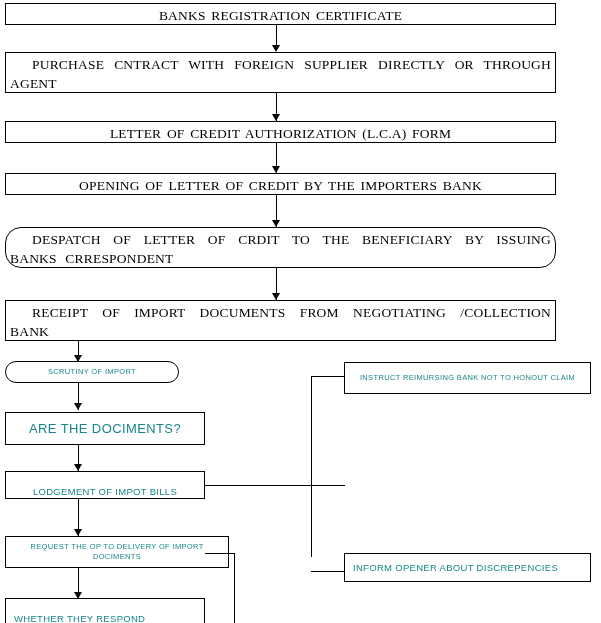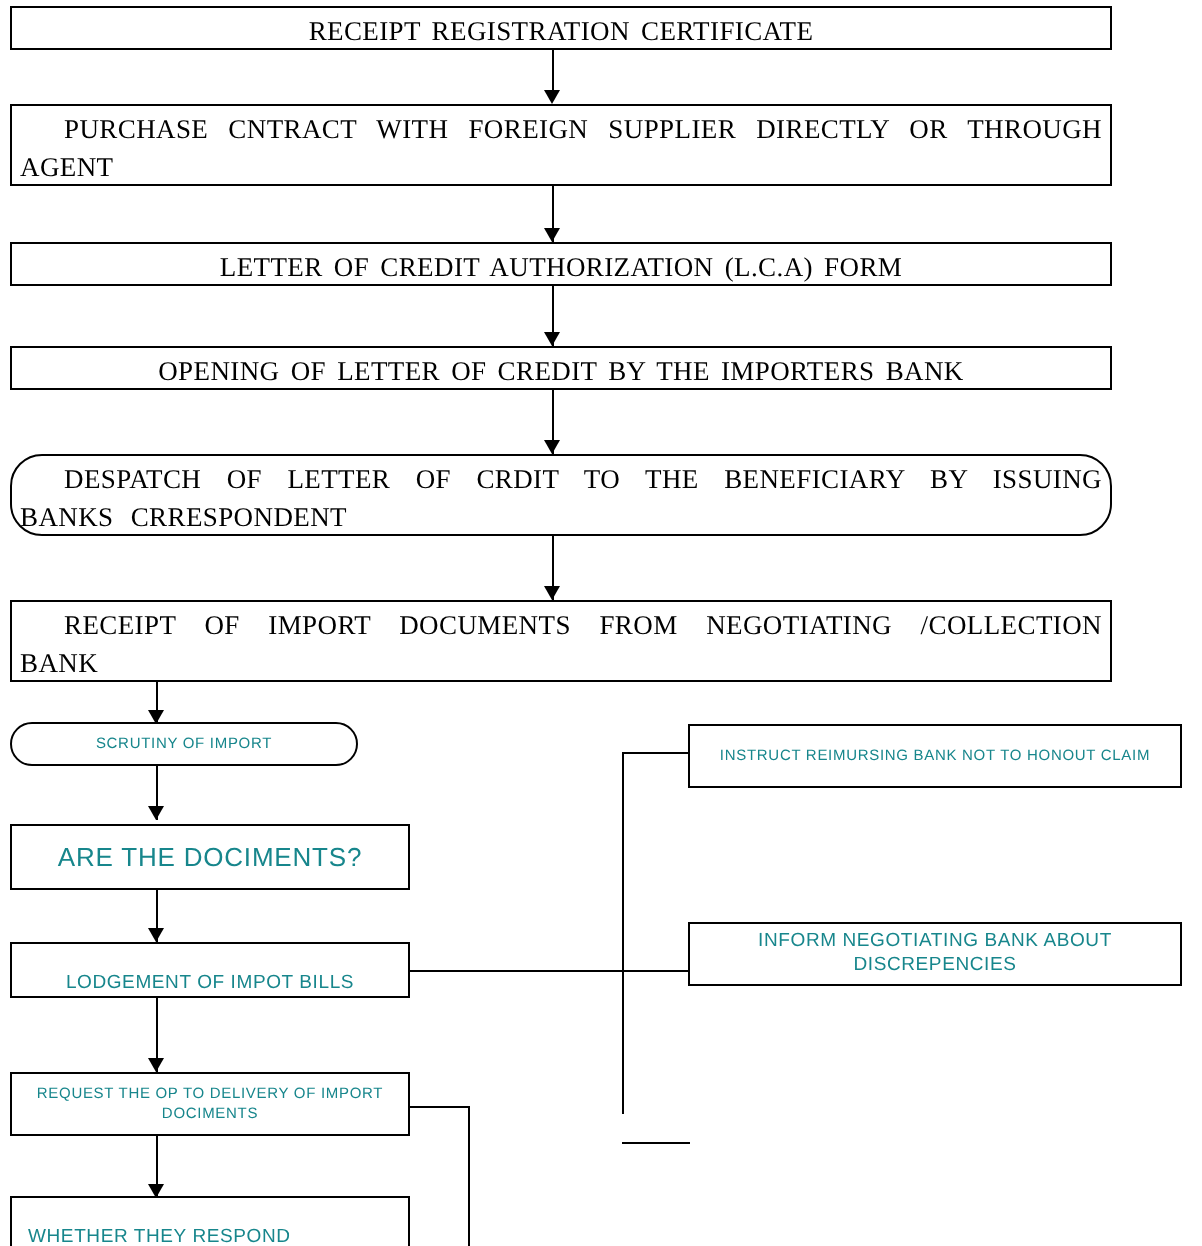"RECEIPT REGISTRATION CERTIFICATE" span.txt { text: RECEIPT -> BANKS }
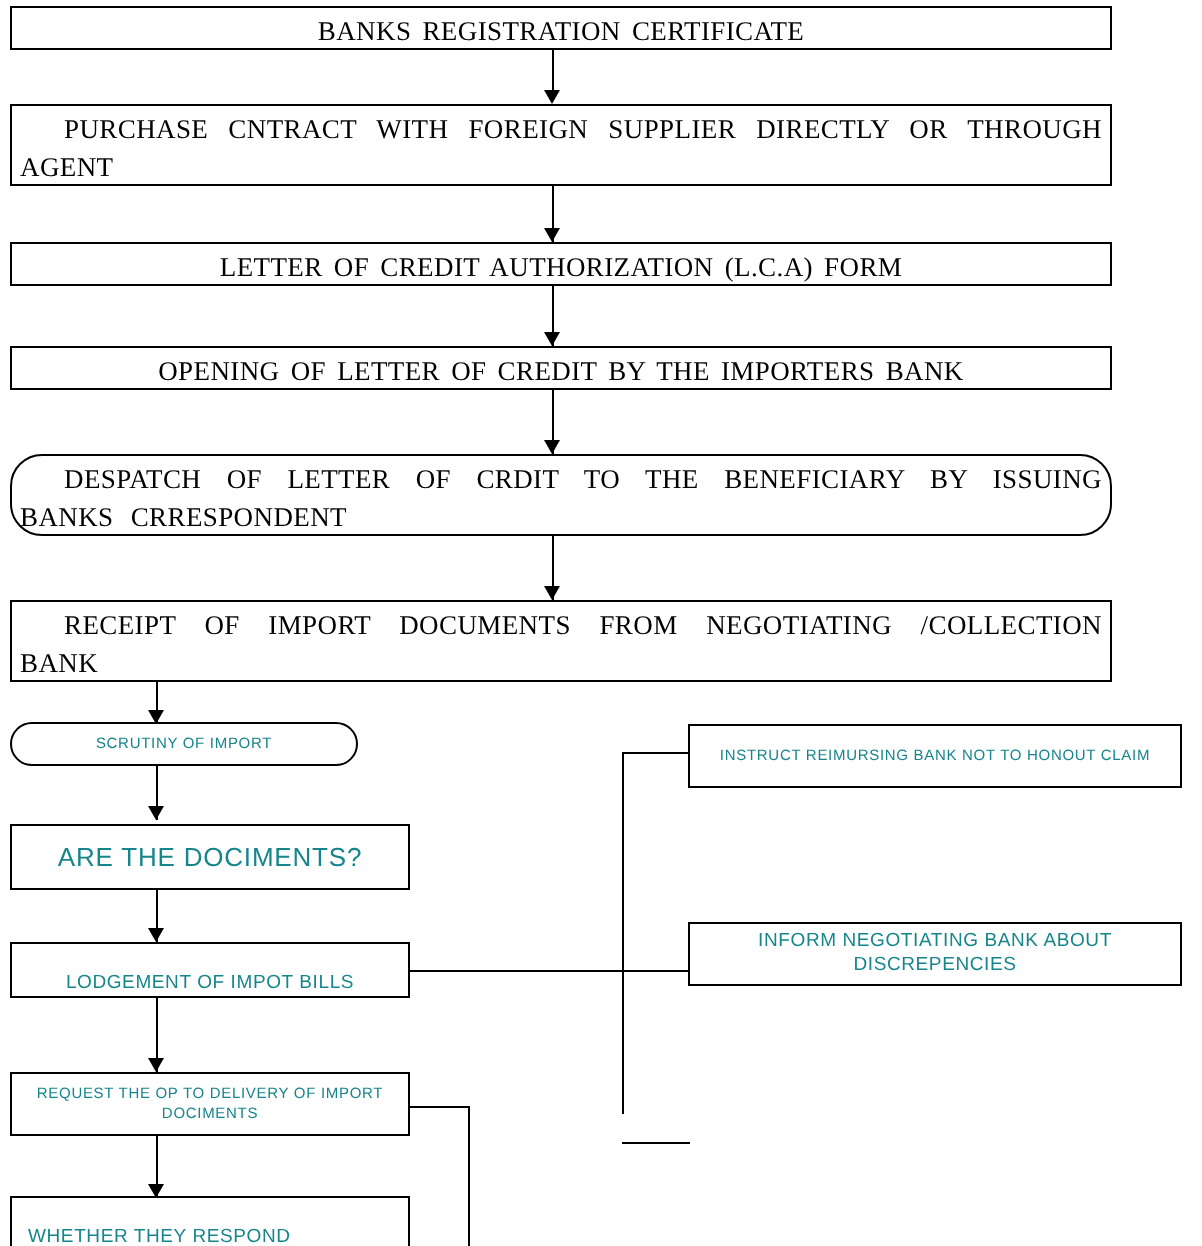"INFORM NEGOTIATING BANK ABOUT" div.box { html: <div> <span>INFORM NEGOTIATING BANK ABOUT DISCREPENCIES</span> </div> -> none }
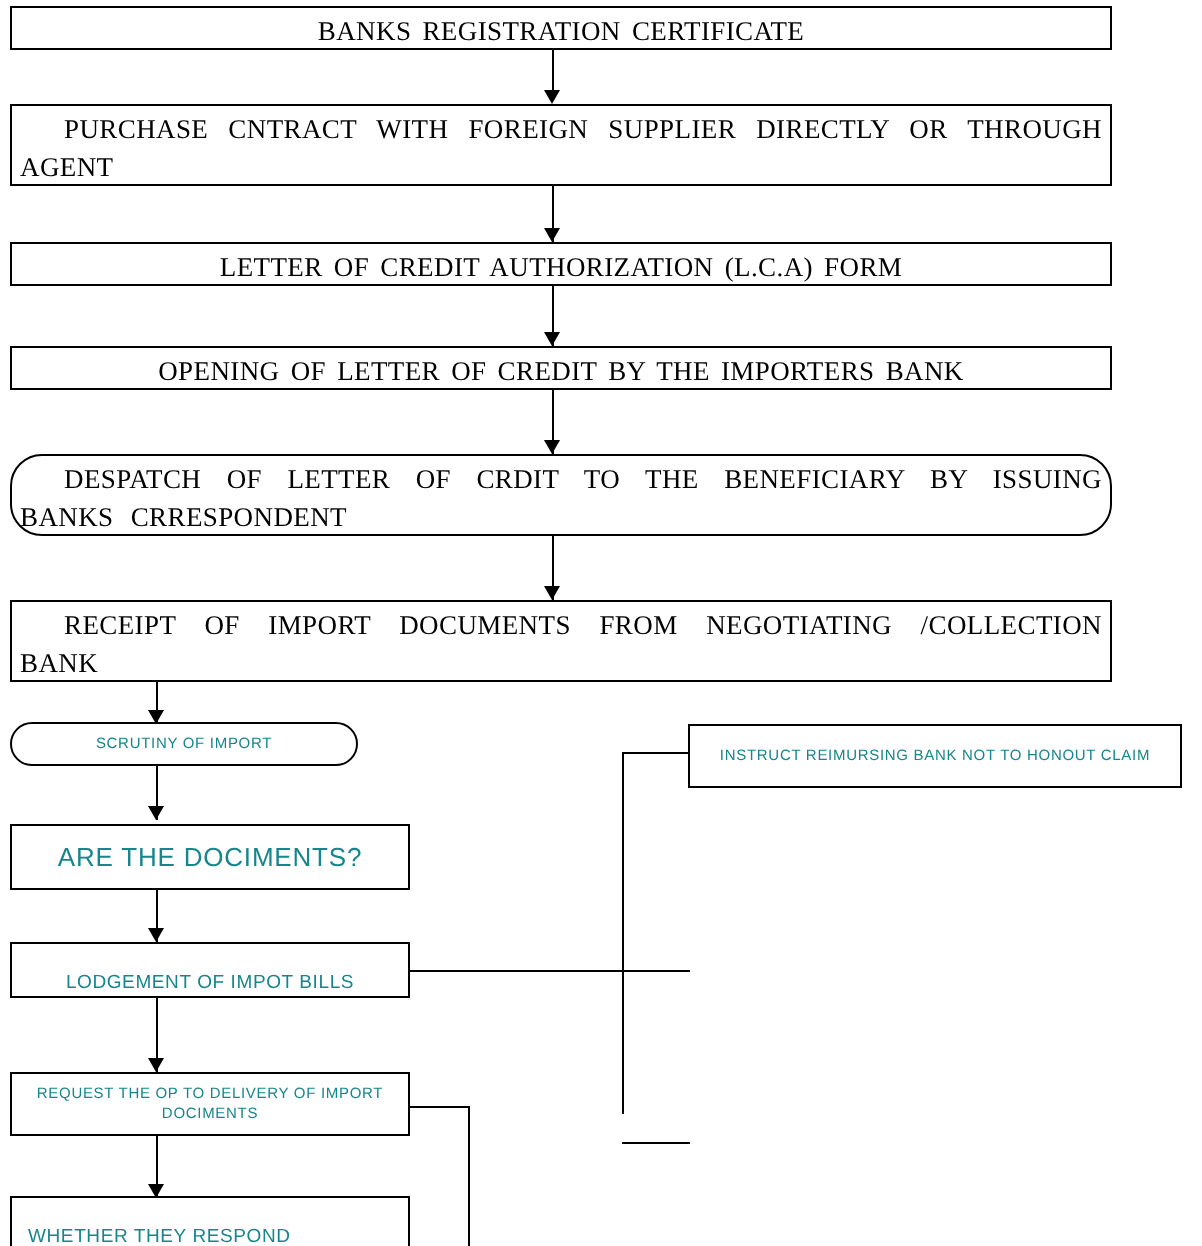"REQUEST THE OP TO DELIVERY" div.box { width: 200px -> 224px }
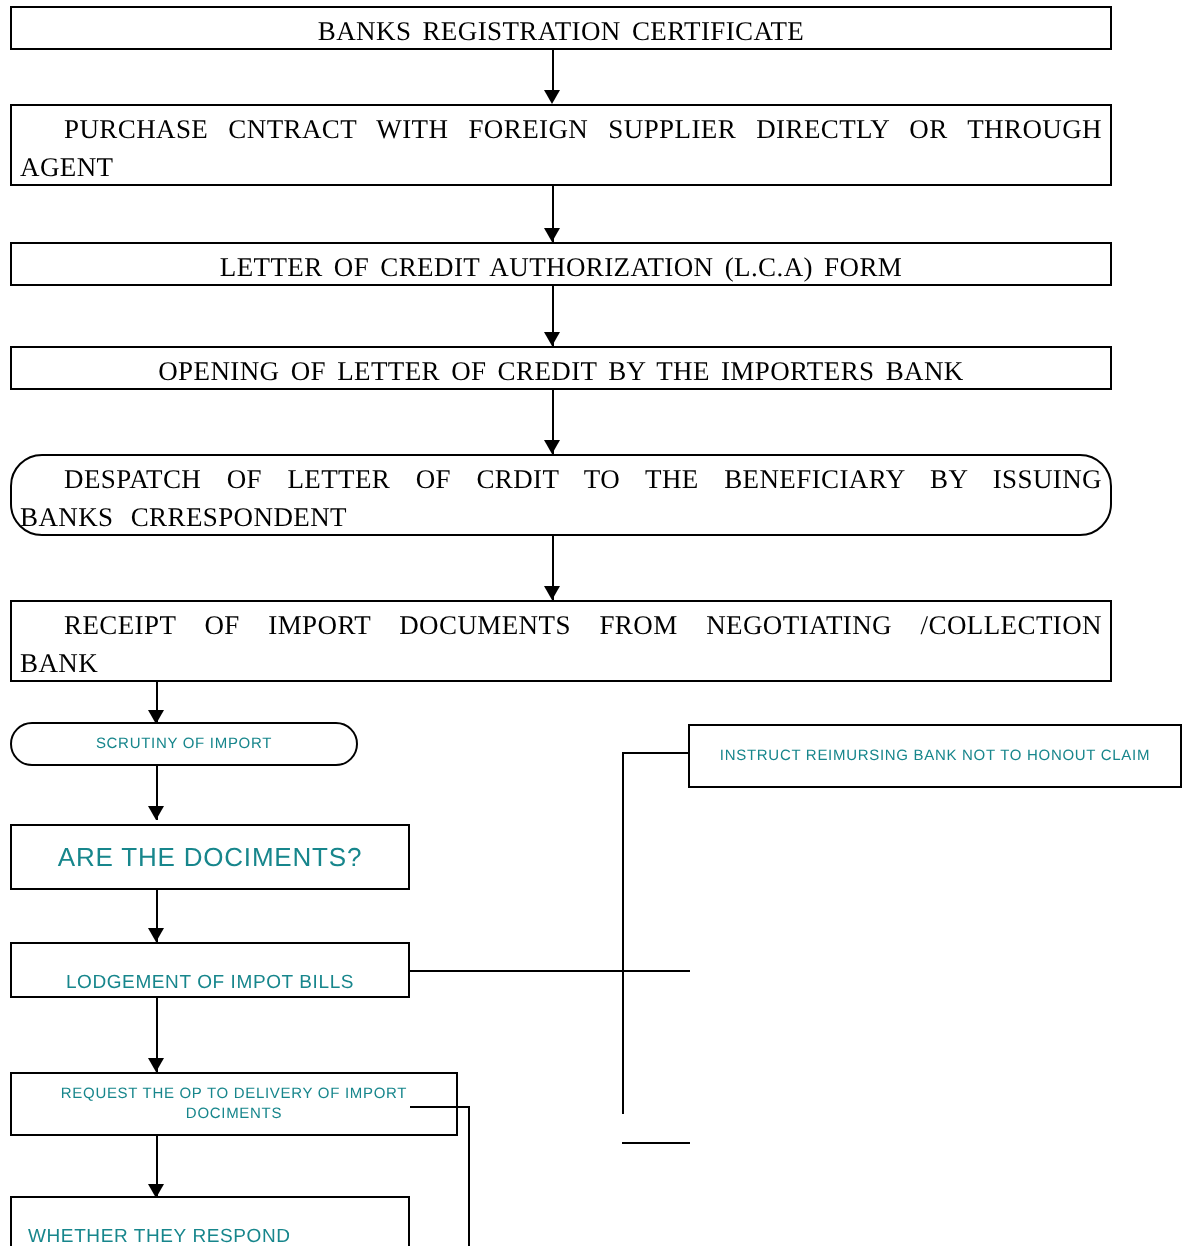"INFORM OPENER ABOUT DISCREPENCIES" div.box { html: none -> <div> <span>INFORM OPENER ABOUT DISCREPENCIES</span> </div> }
